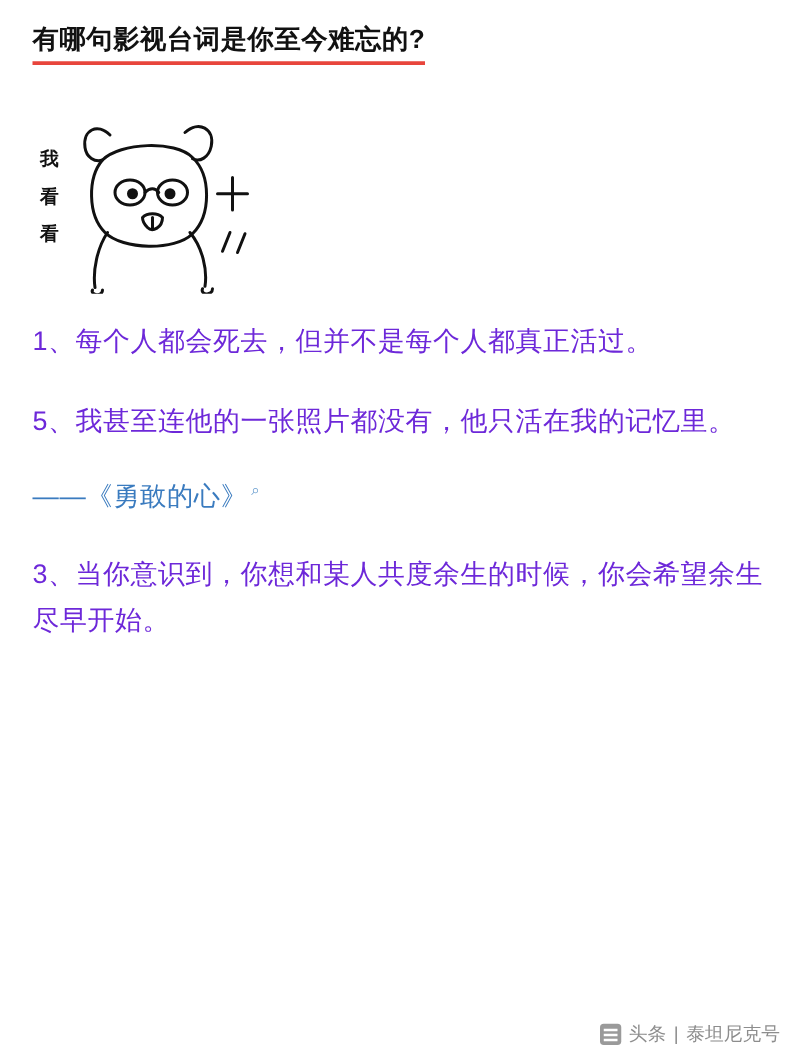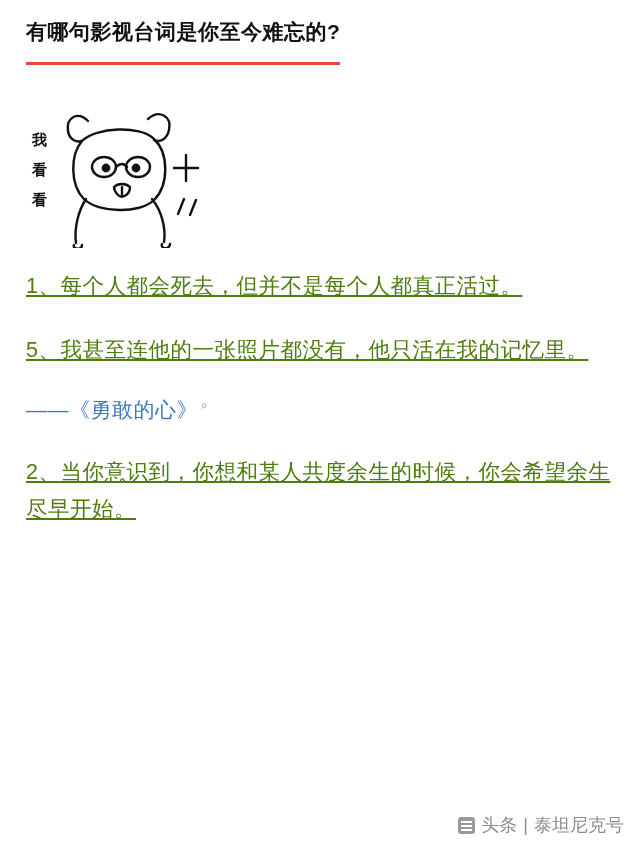"有哪句影视台词是你至今难忘的?" .title-wrap { padding-bottom: 17px -> 4px }
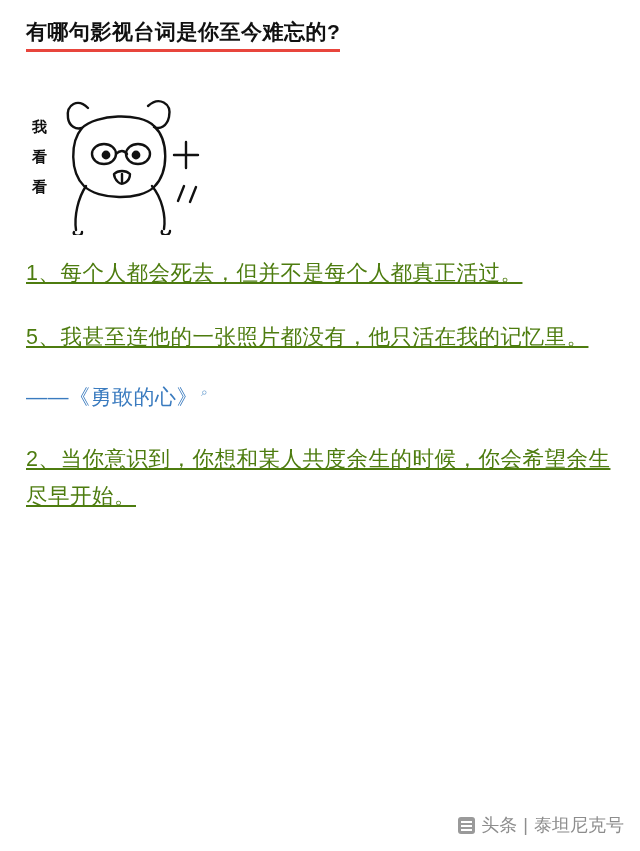"1、每个人都会死去，但并不是每个人都真正活过。" .quote-text { color: #4d7c0f -> #6d28d9; text-decoration: underline -> none }
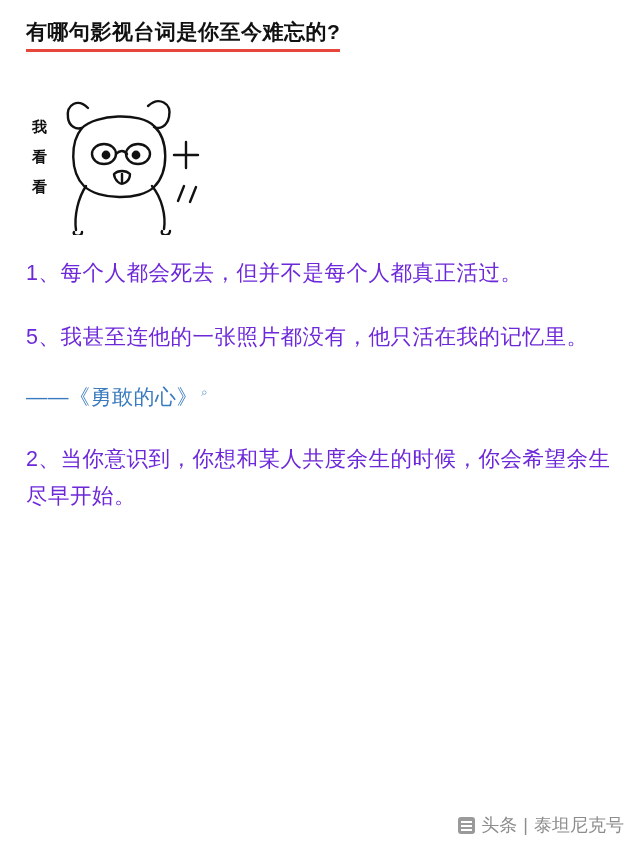"2、当你意识到，你想和某人共度余生的时候，你会希望余生尽早开始。" p.quote-text { text: 2 -> 3 }
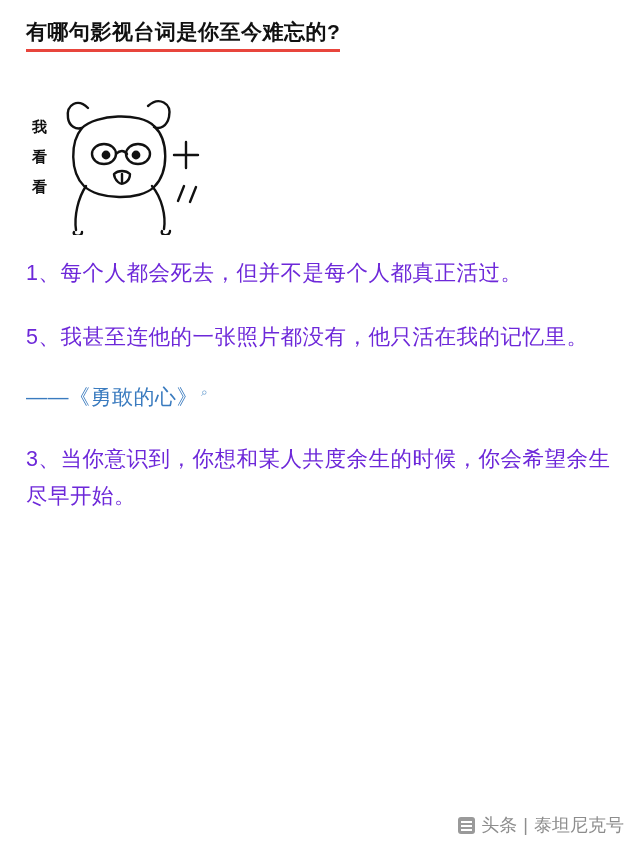"头条" .watermark { font-size: 18px -> 15px }
